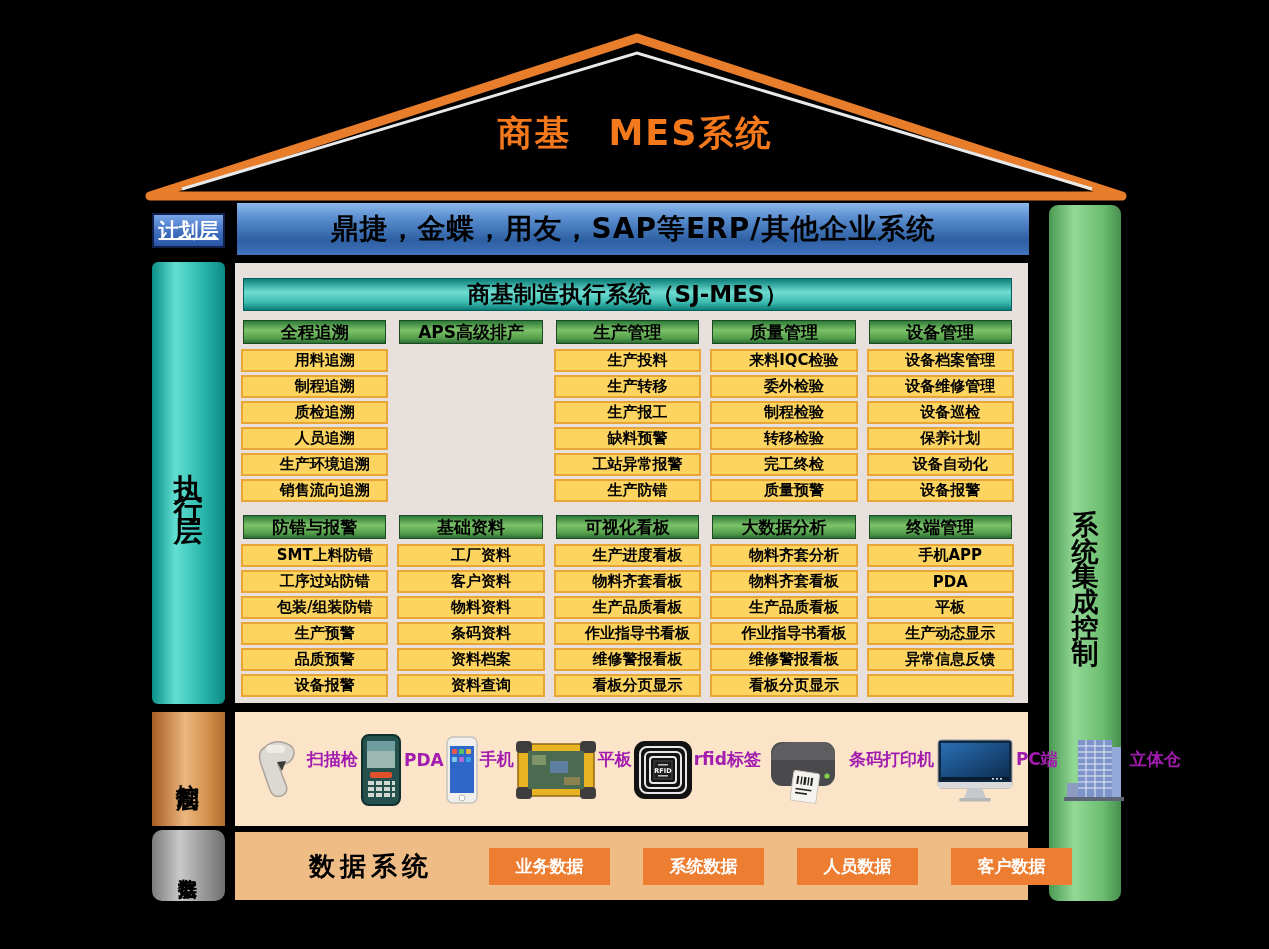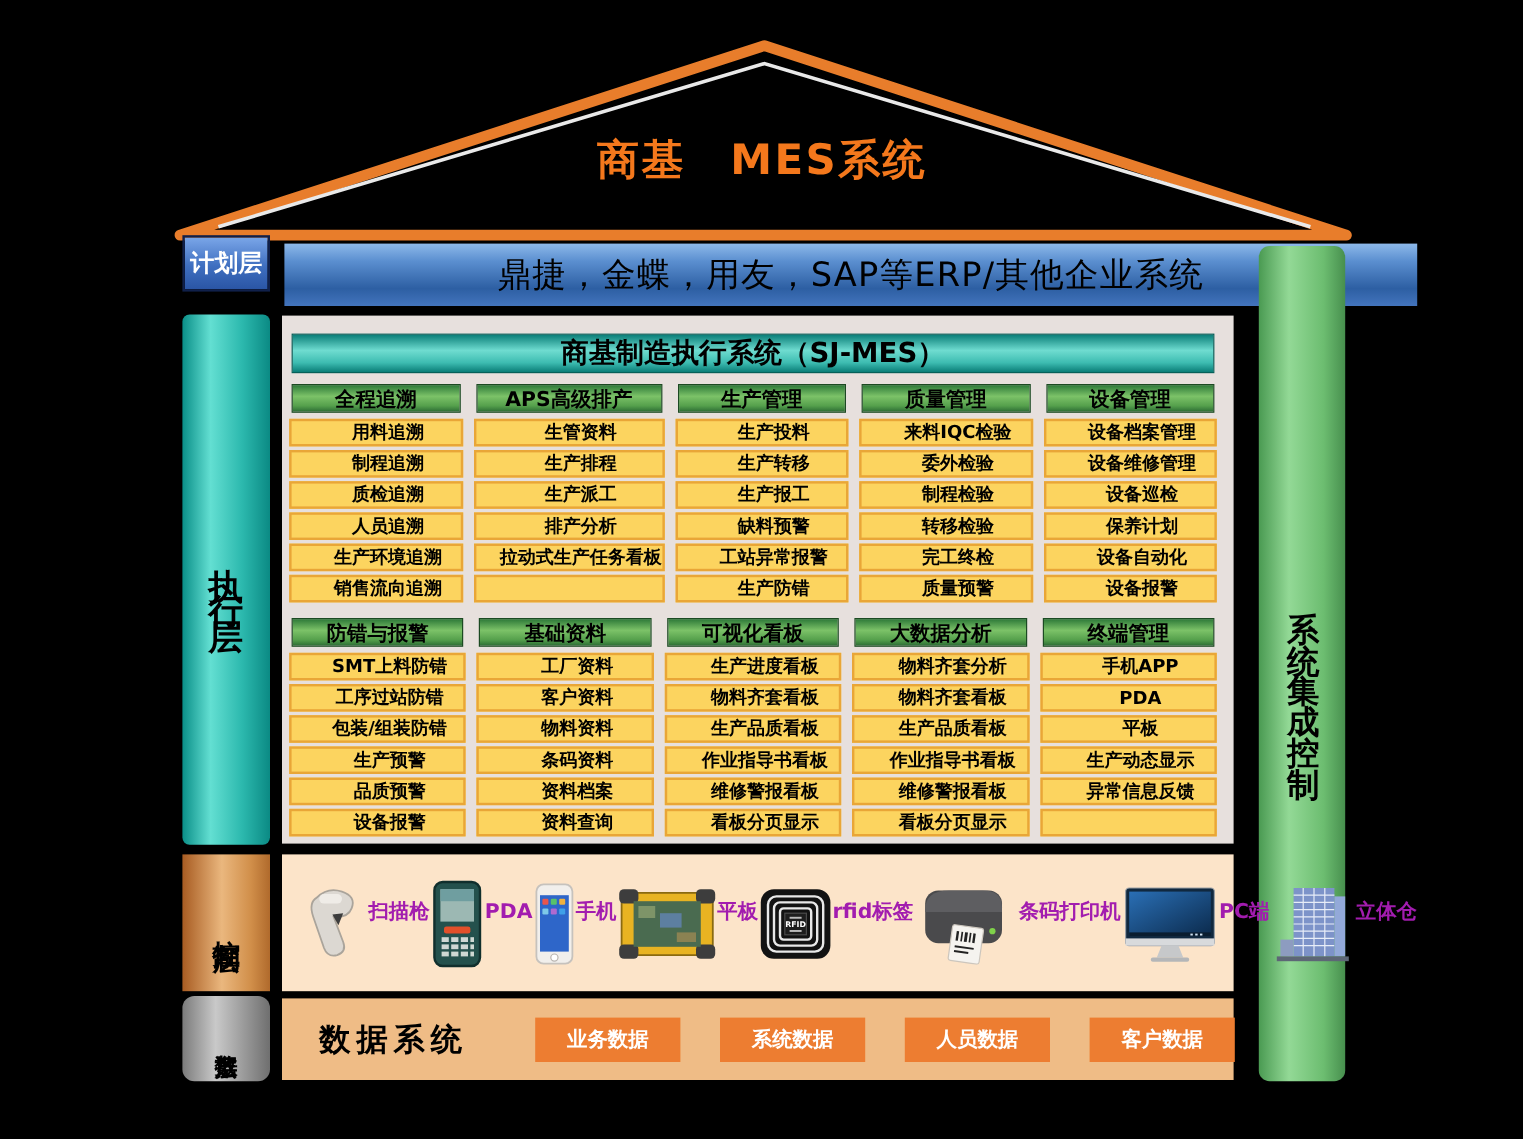"计划层" .lbl-plan { height: 47px -> 35px; text-decoration: none -> underline; top: 196px -> 213px }
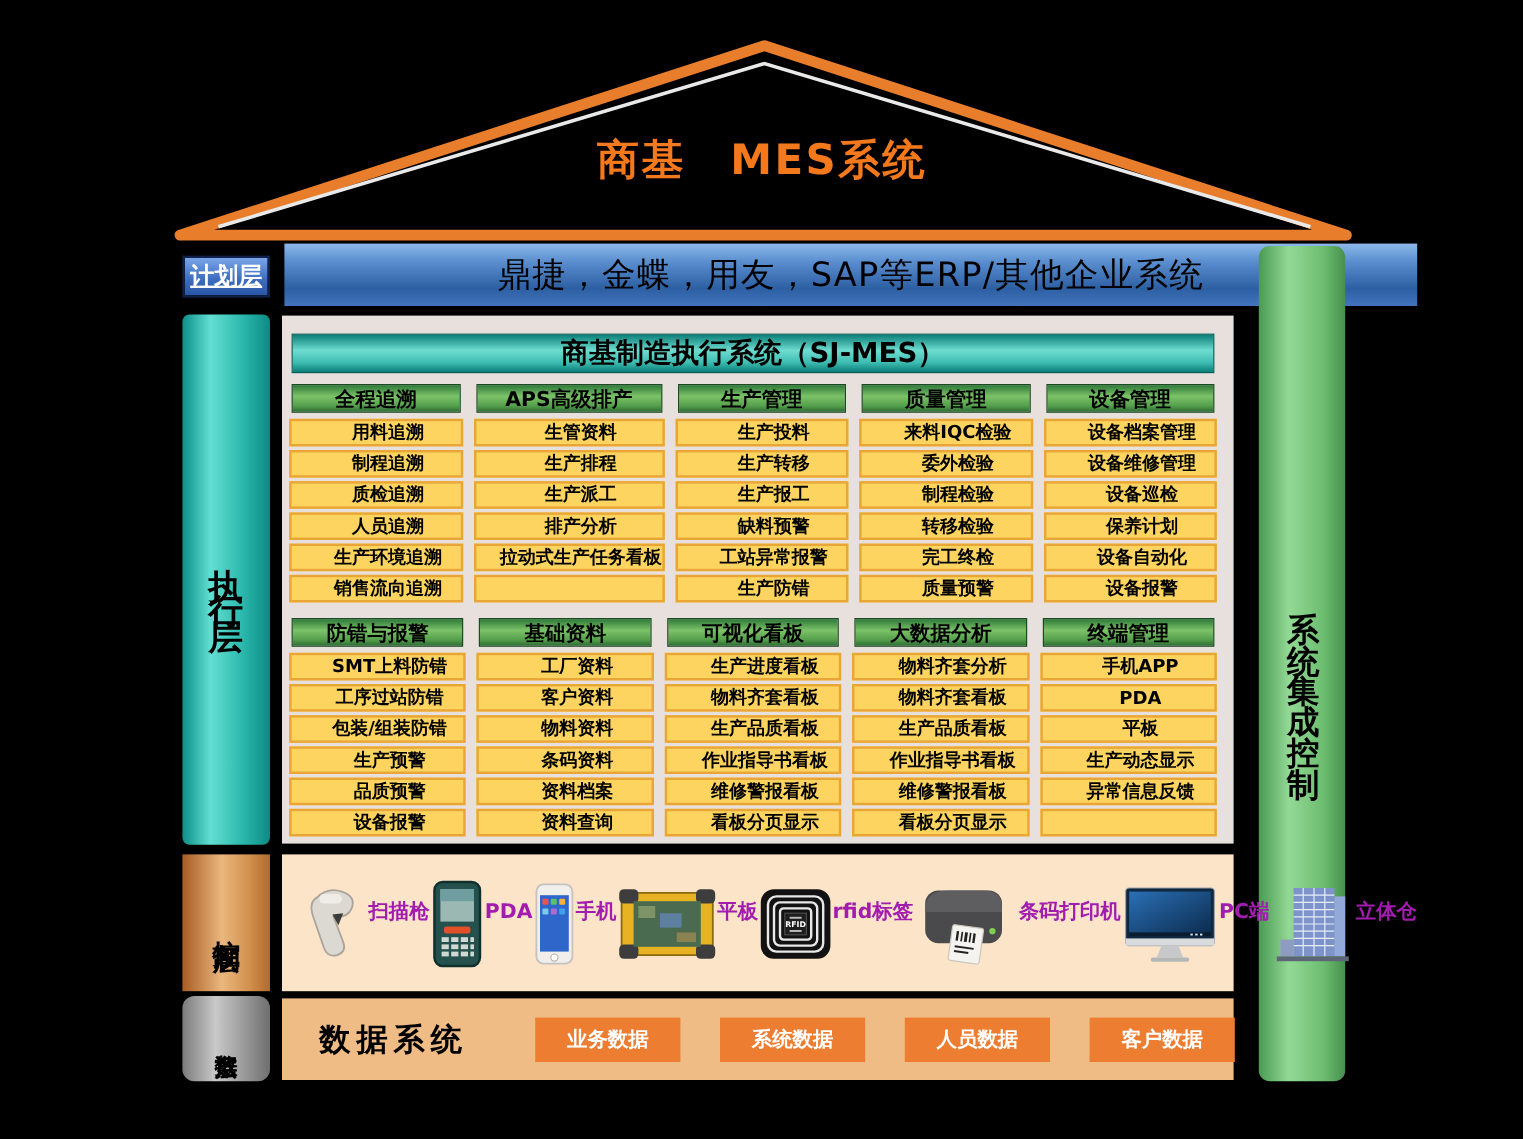"鼎捷，金蝶，用友，SAP等ERP/其他企业系统" .erp-bar { font-weight: normal -> bold; width: 944px -> 792px }
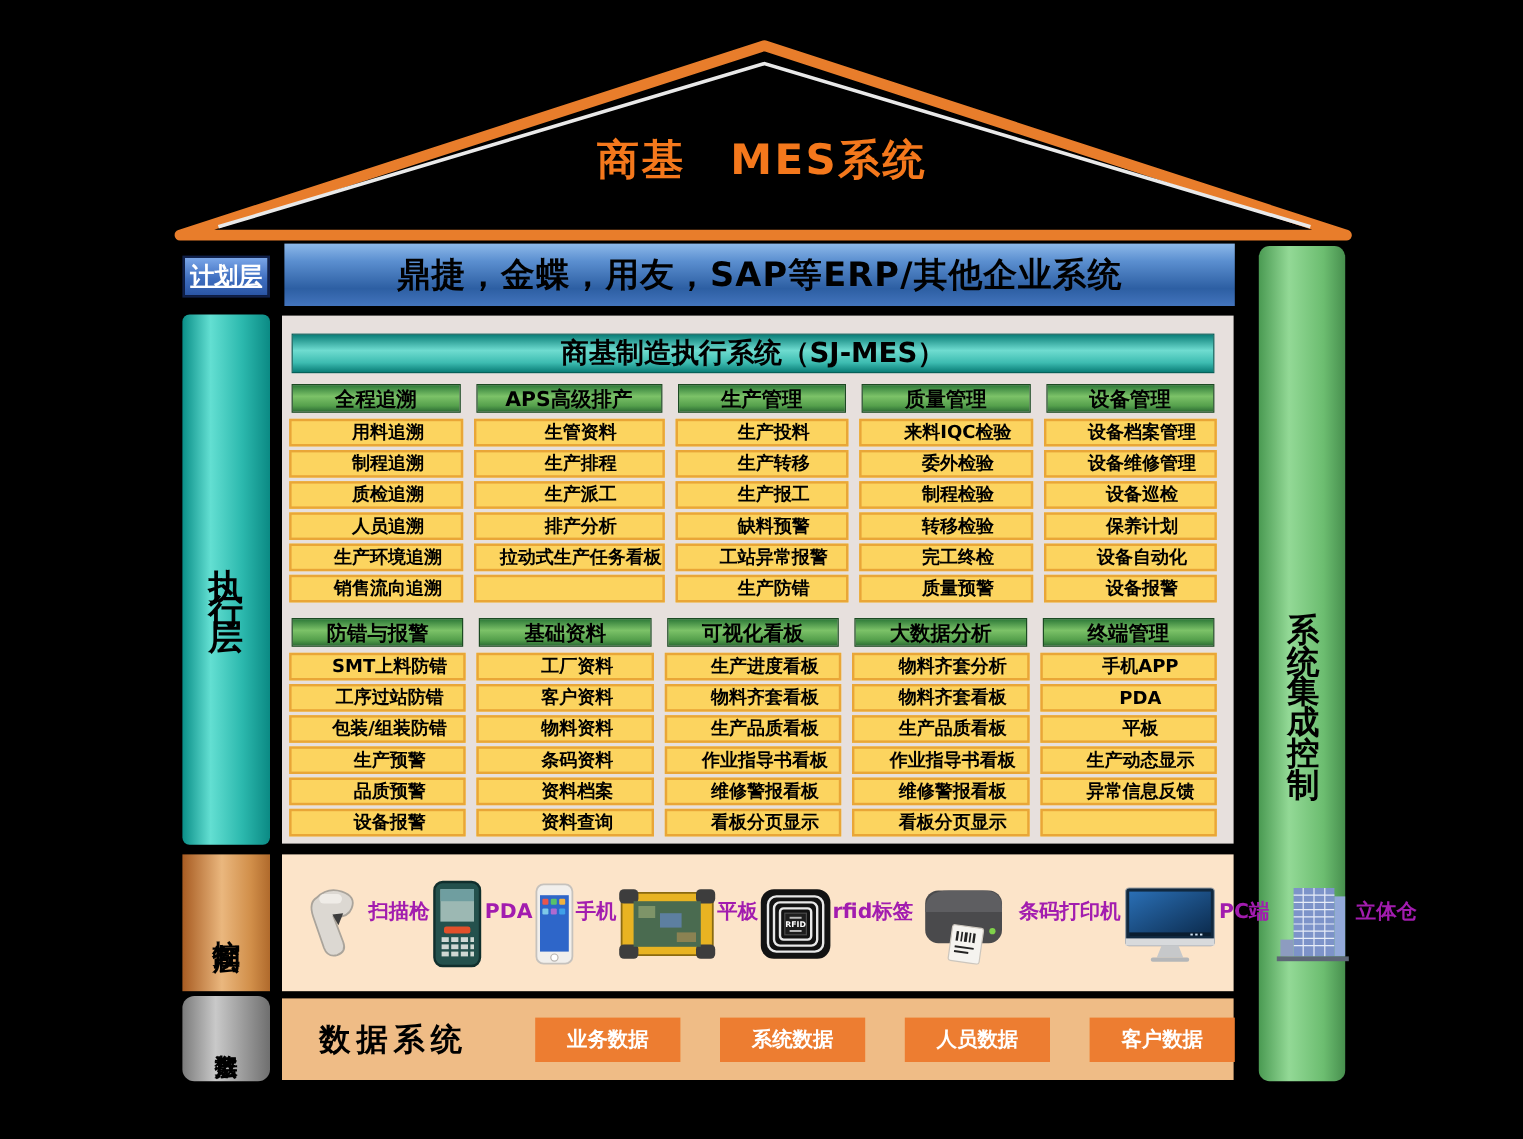"生管资料" div.col-items { html: <div> <div>生管资料</div> <div>生产排程</div> <div>生产派工</div> <div>排产分析</div> <div>拉动式生产任务看板</div> <div></div> </div> -> none }
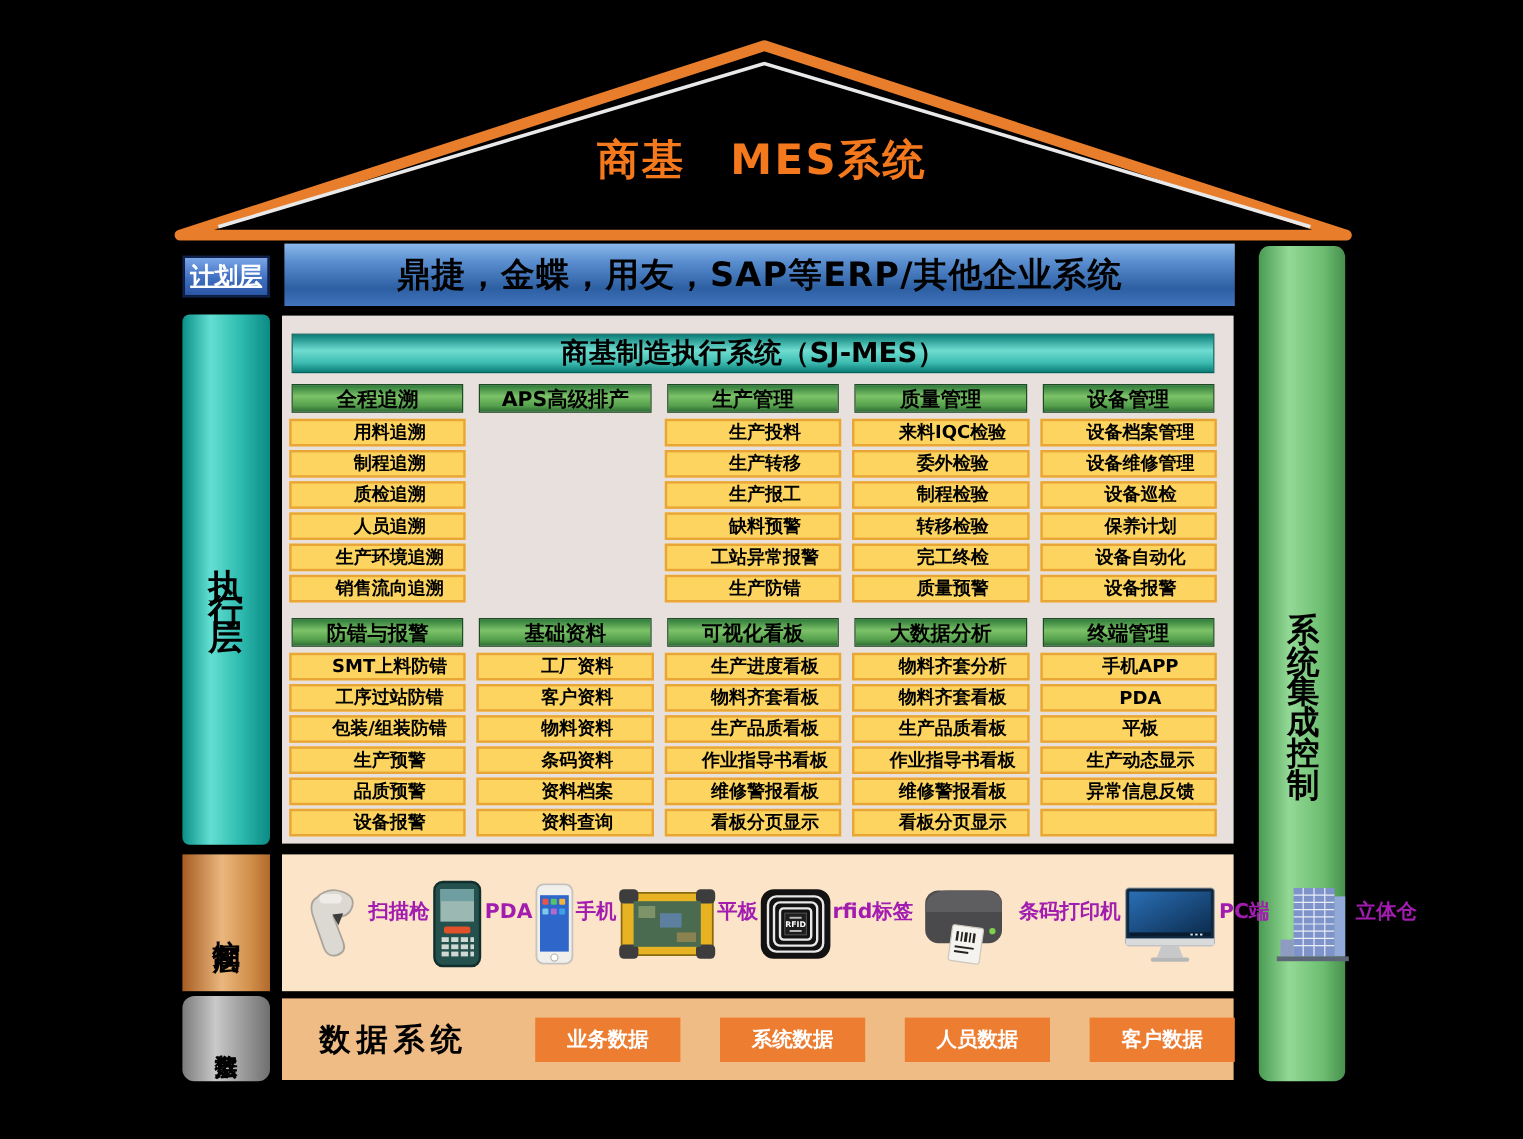"数据系统" .data-title { margin-left: 31px -> 74px }
